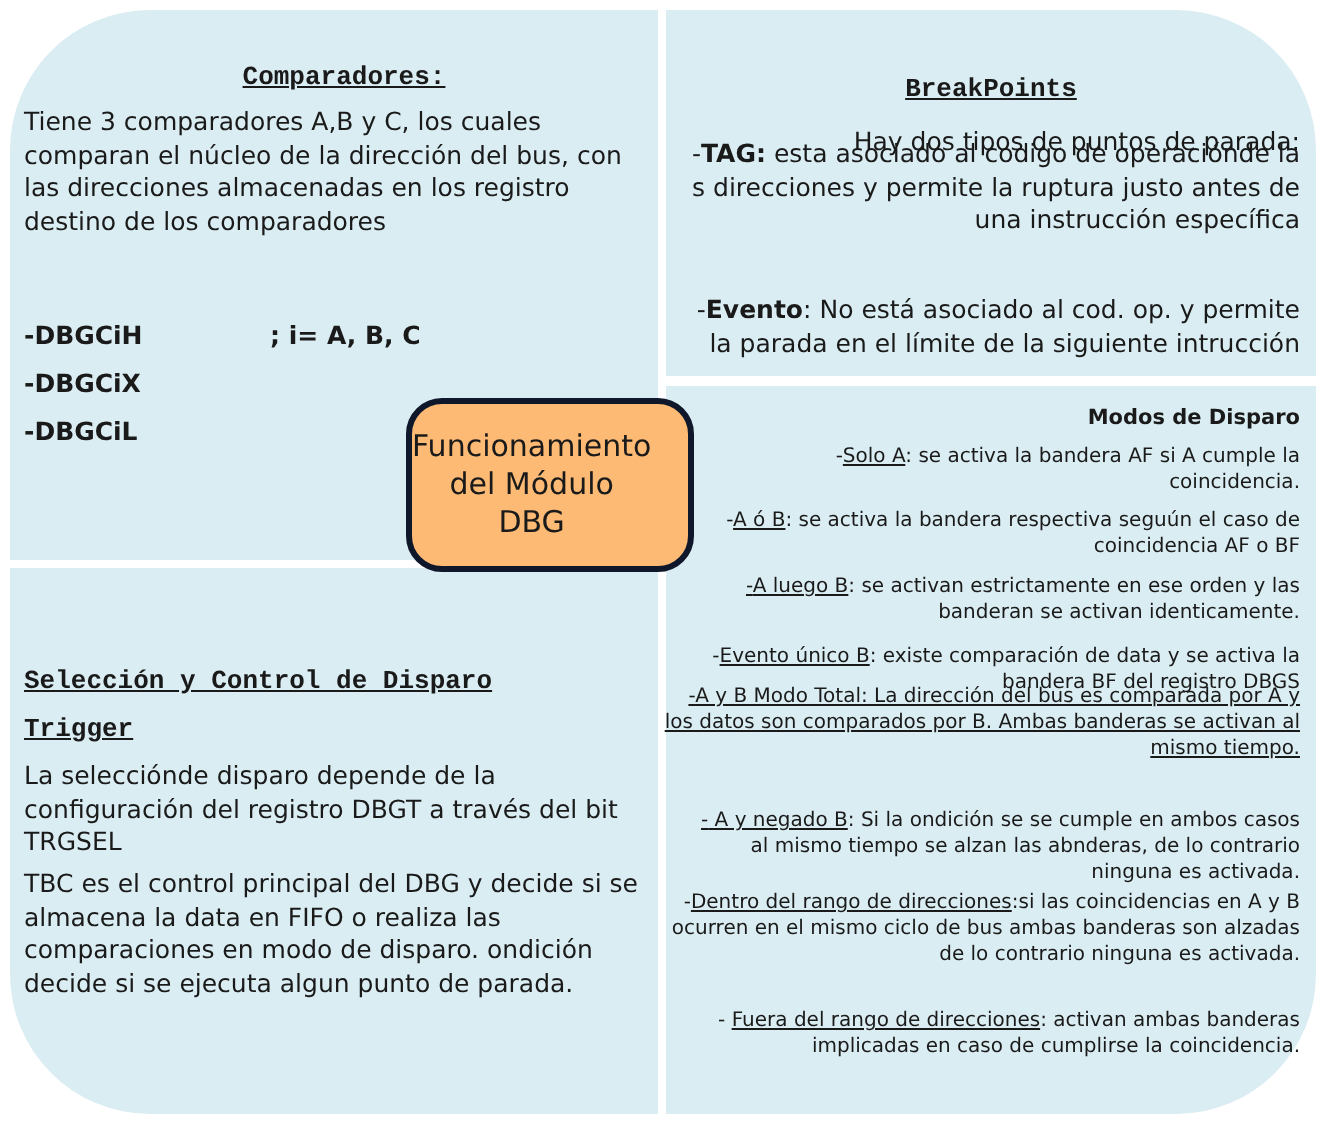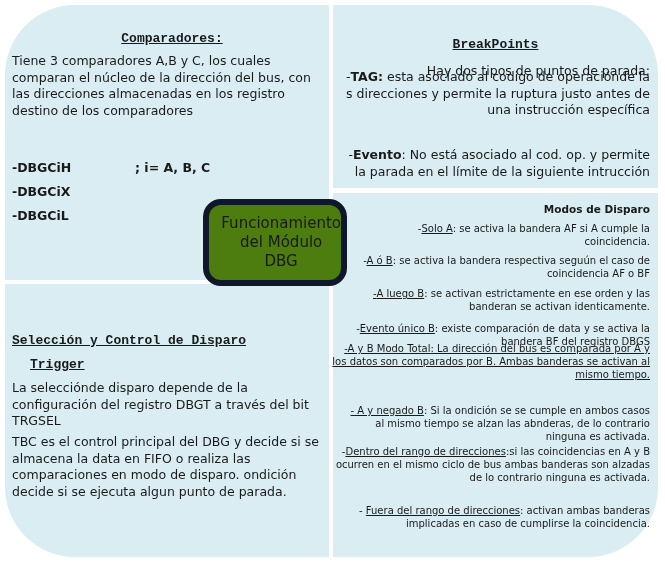"Funcionamiento" #center { background: #4d7c0f -> #fdba74; border: 6px solid #0f172a -> 3px solid #0f172a; justify-content: flex-end -> flex-start }
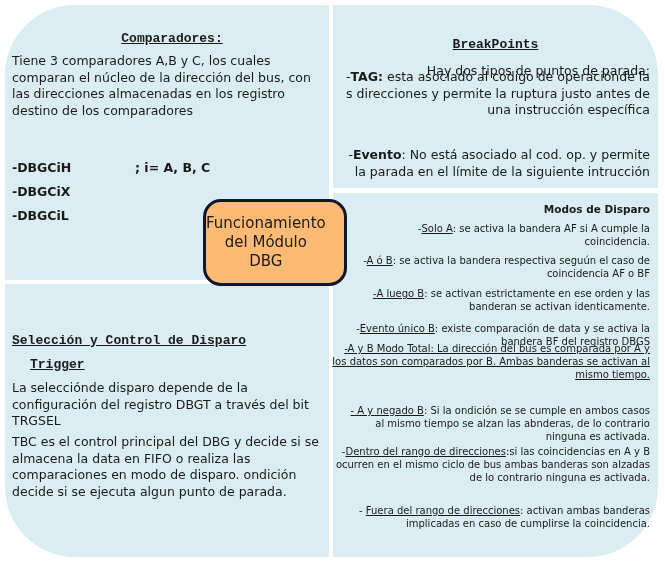"Trigger" #bl-trigger { margin-left: 18px -> none }
